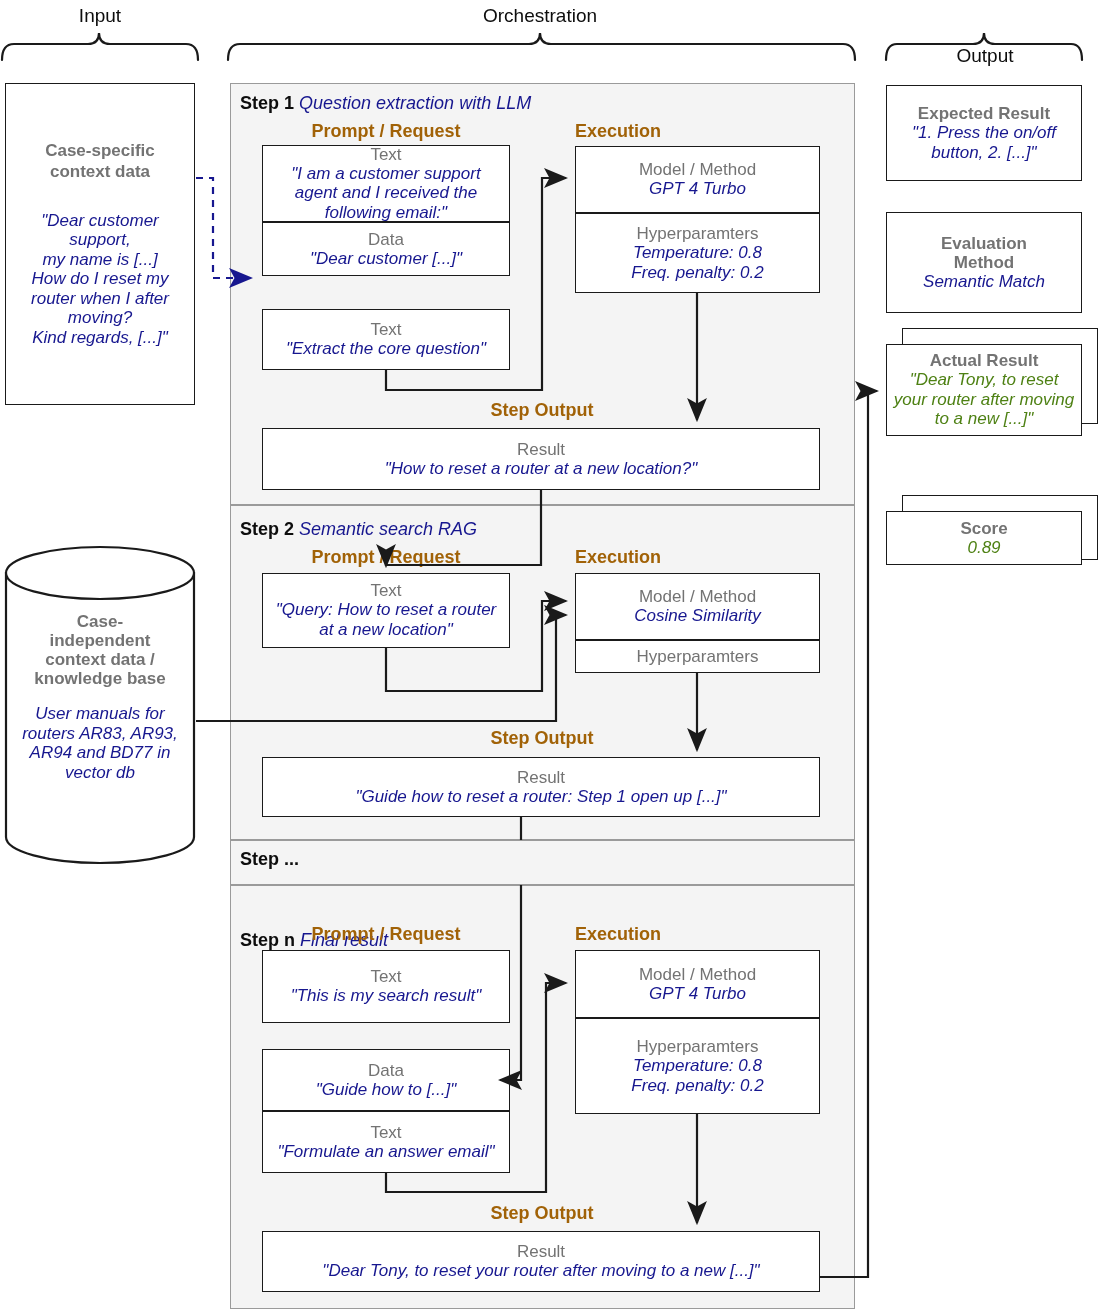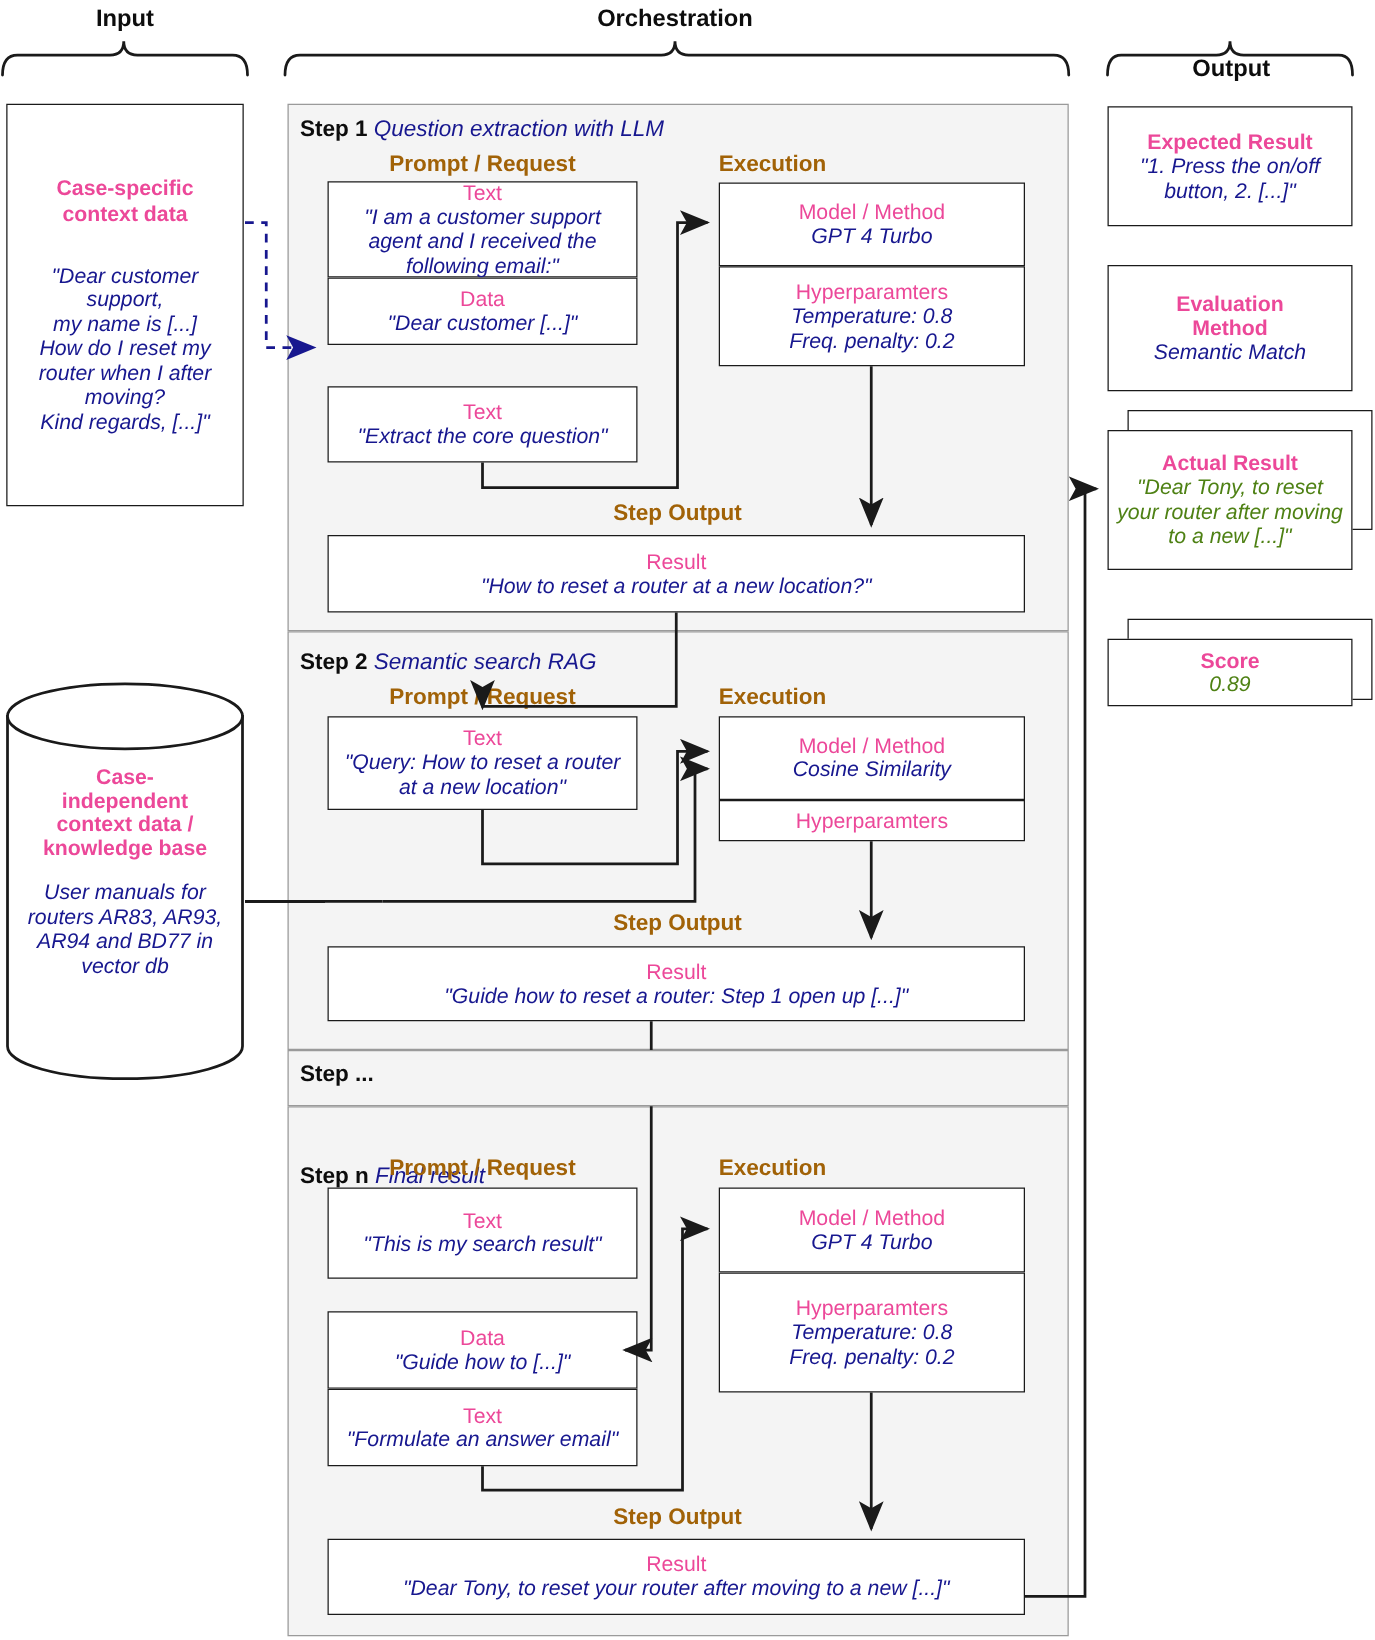"Input" .col-title { font-weight: bold -> normal }
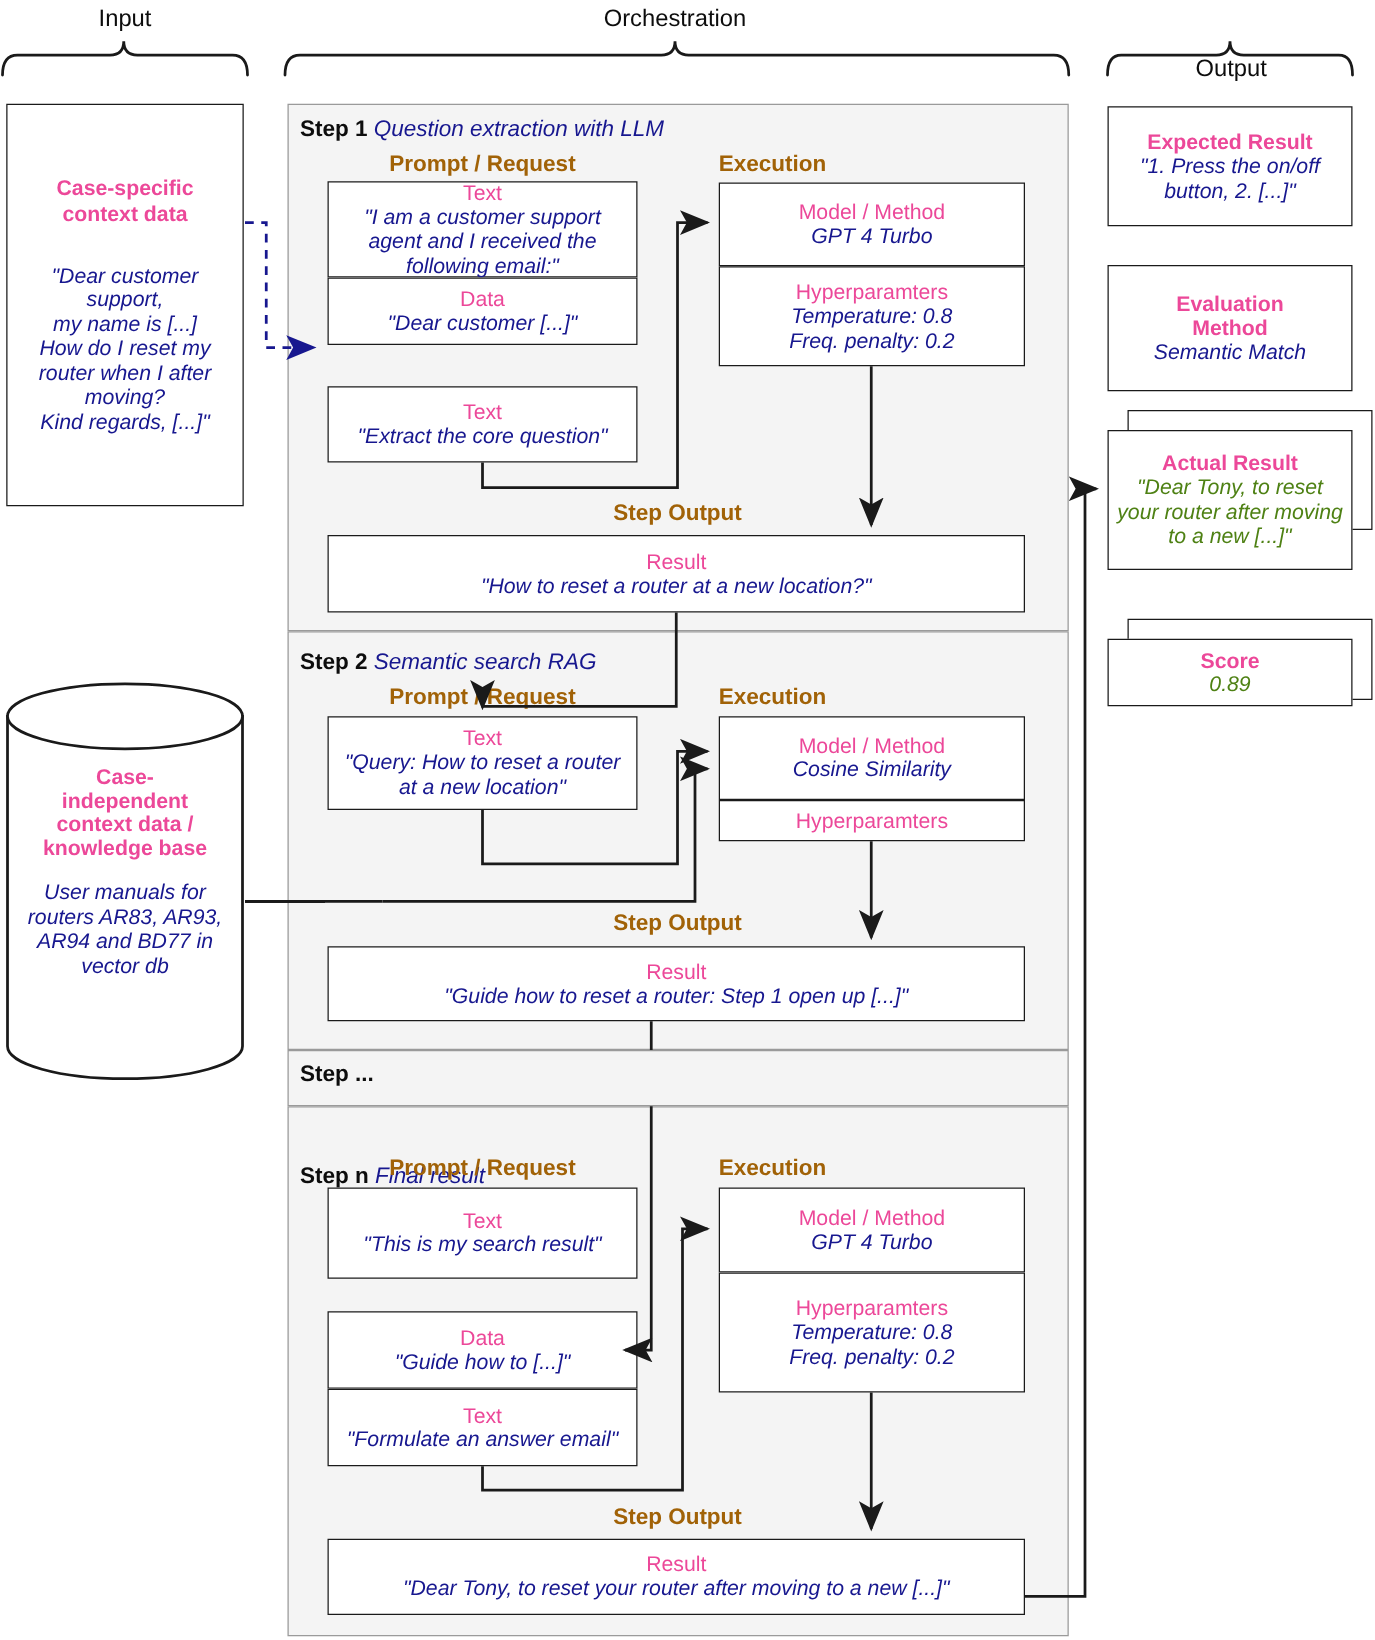"Expected Result" .hdr { color: #ec4899 -> #737373 }
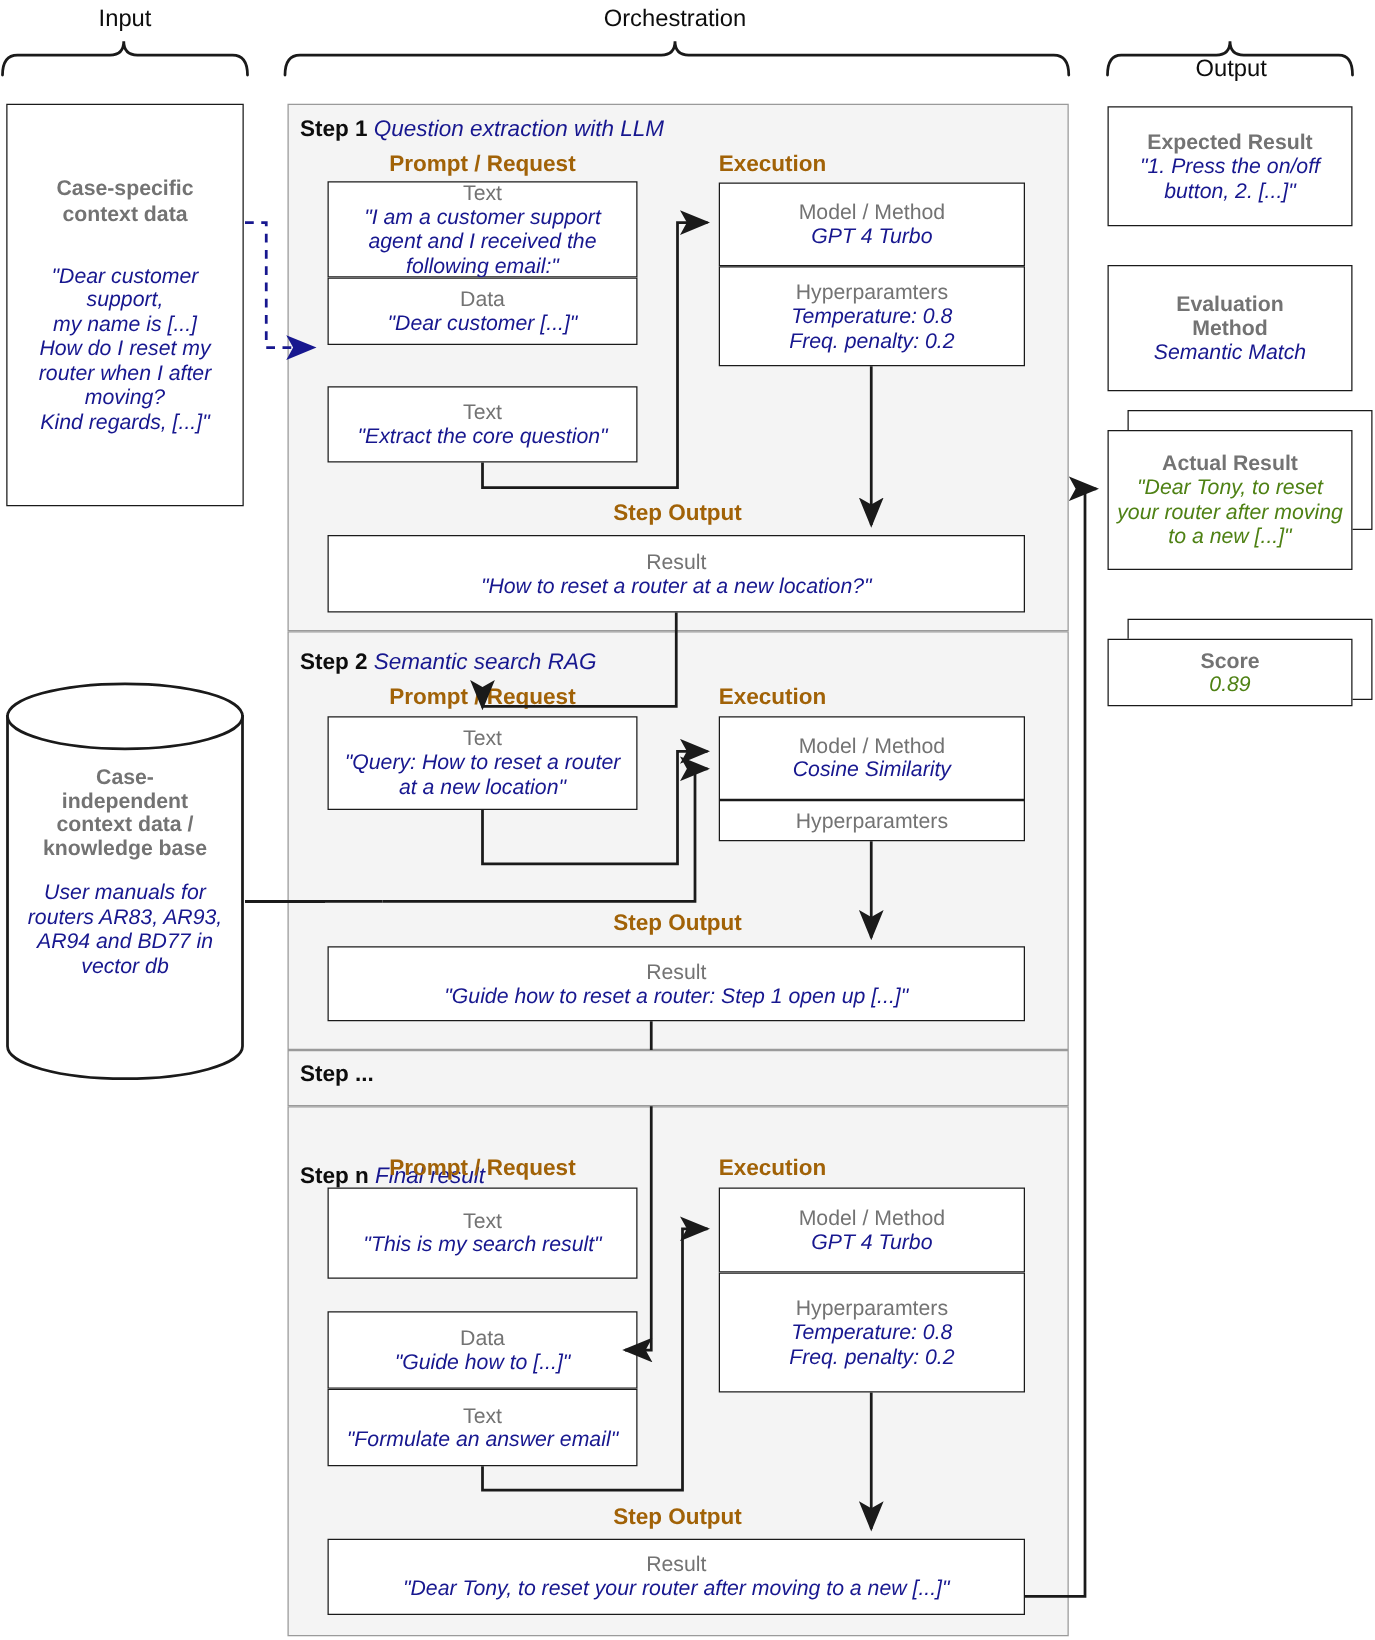"Actual Result" div.wbox { height: 112px -> 92px }
